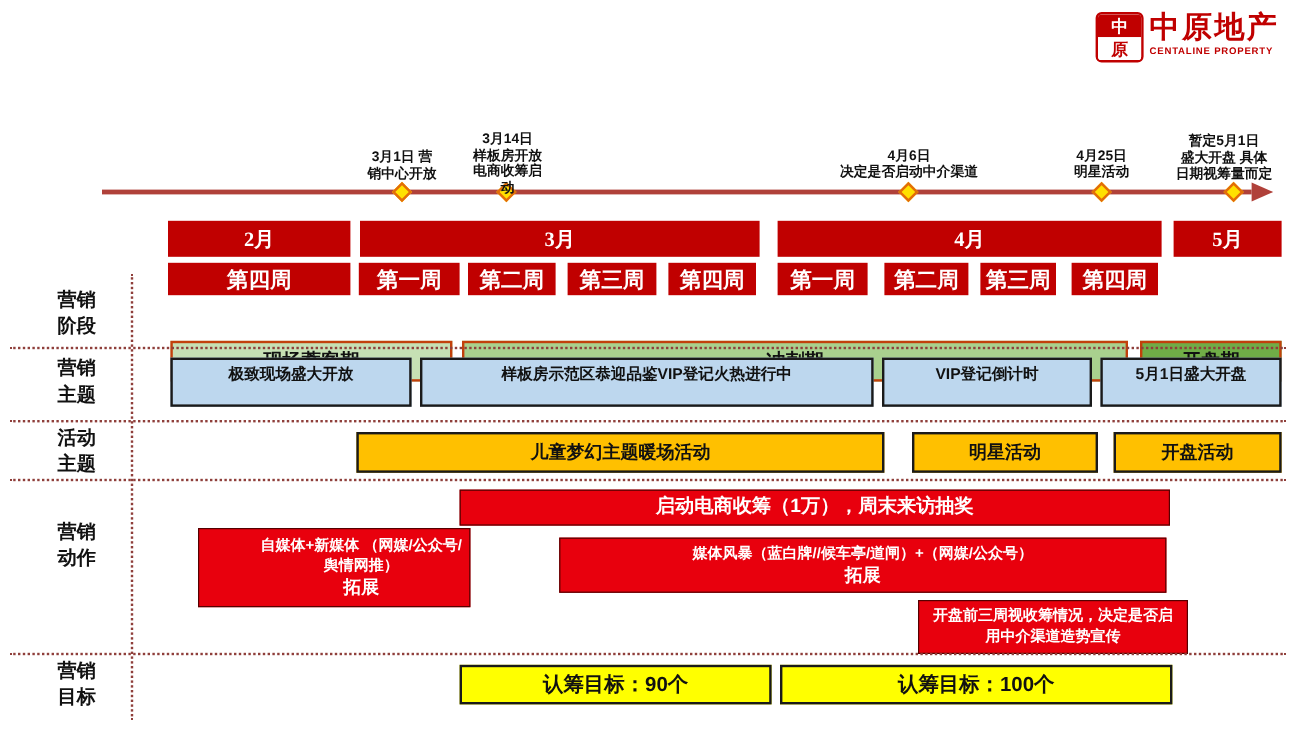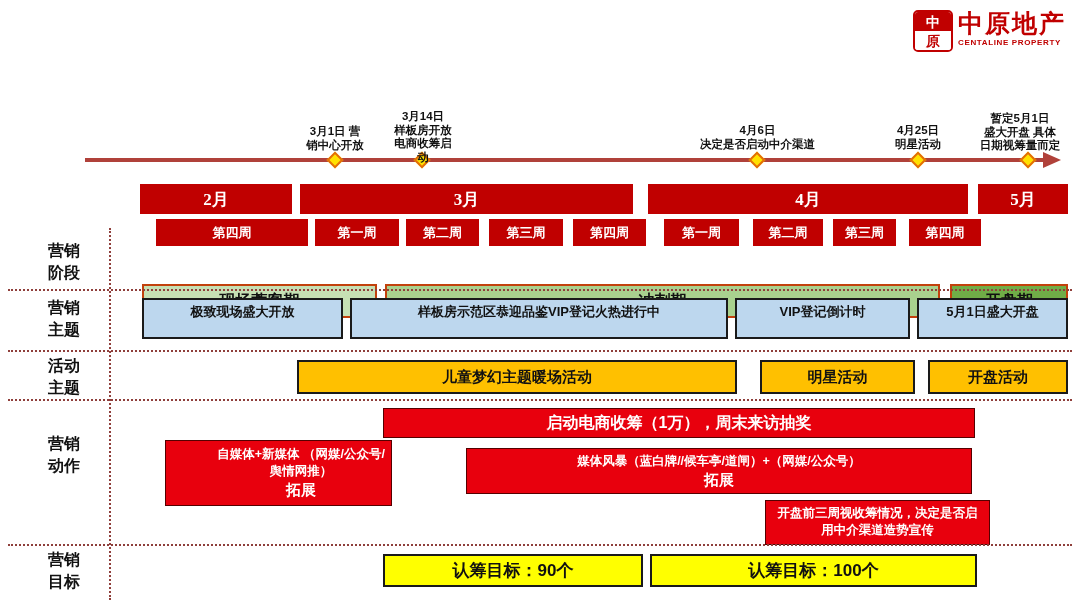"第四周" .week { font-size: 13px -> 18px; margin-left: 16px -> none }
